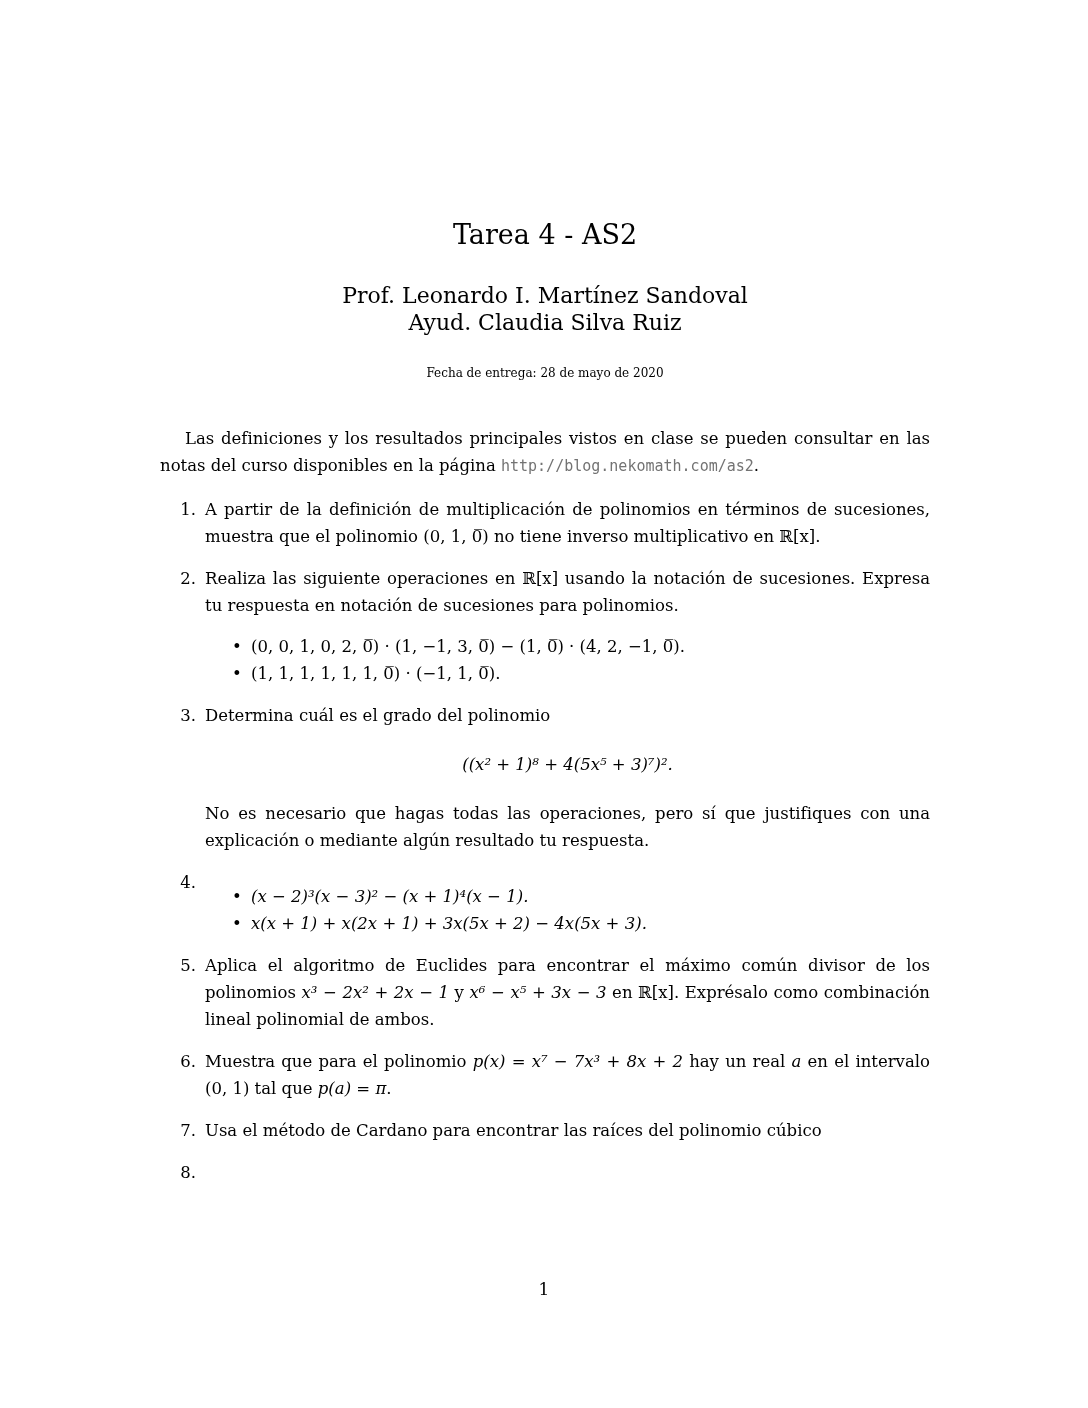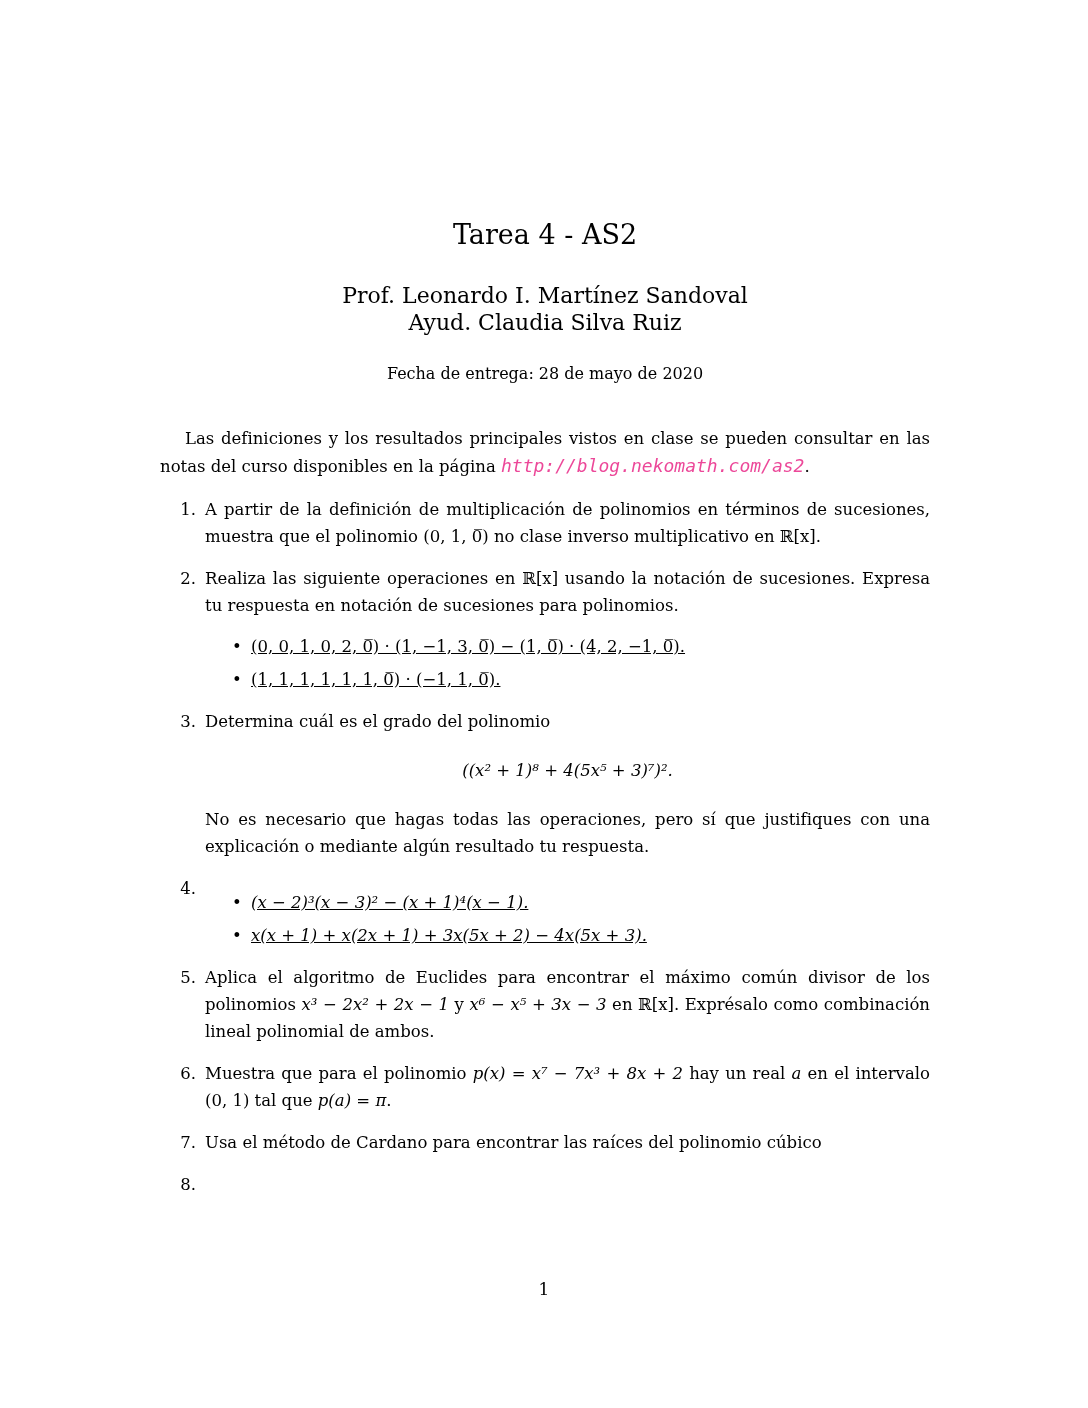"Fecha de entrega: 28 de" .due { font-size: 16px -> 12px }
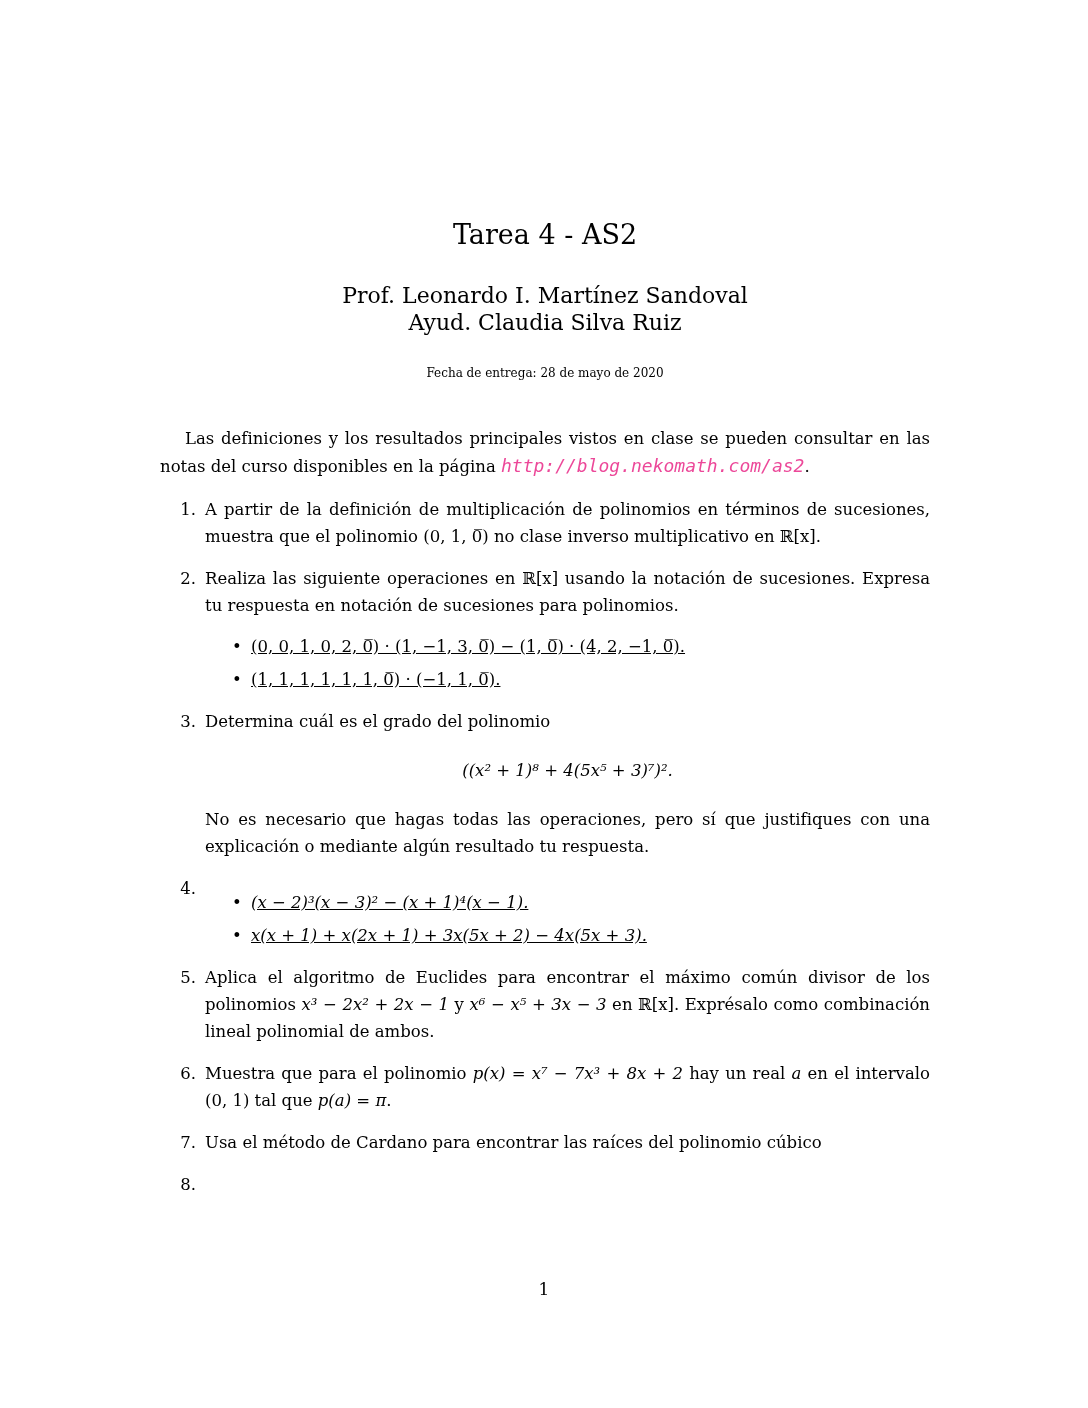"http://blog.nekomath.com/as2" .mono { color: #ec4899 -> #737373; font-size: 18px -> 15px; font-style: italic -> none }
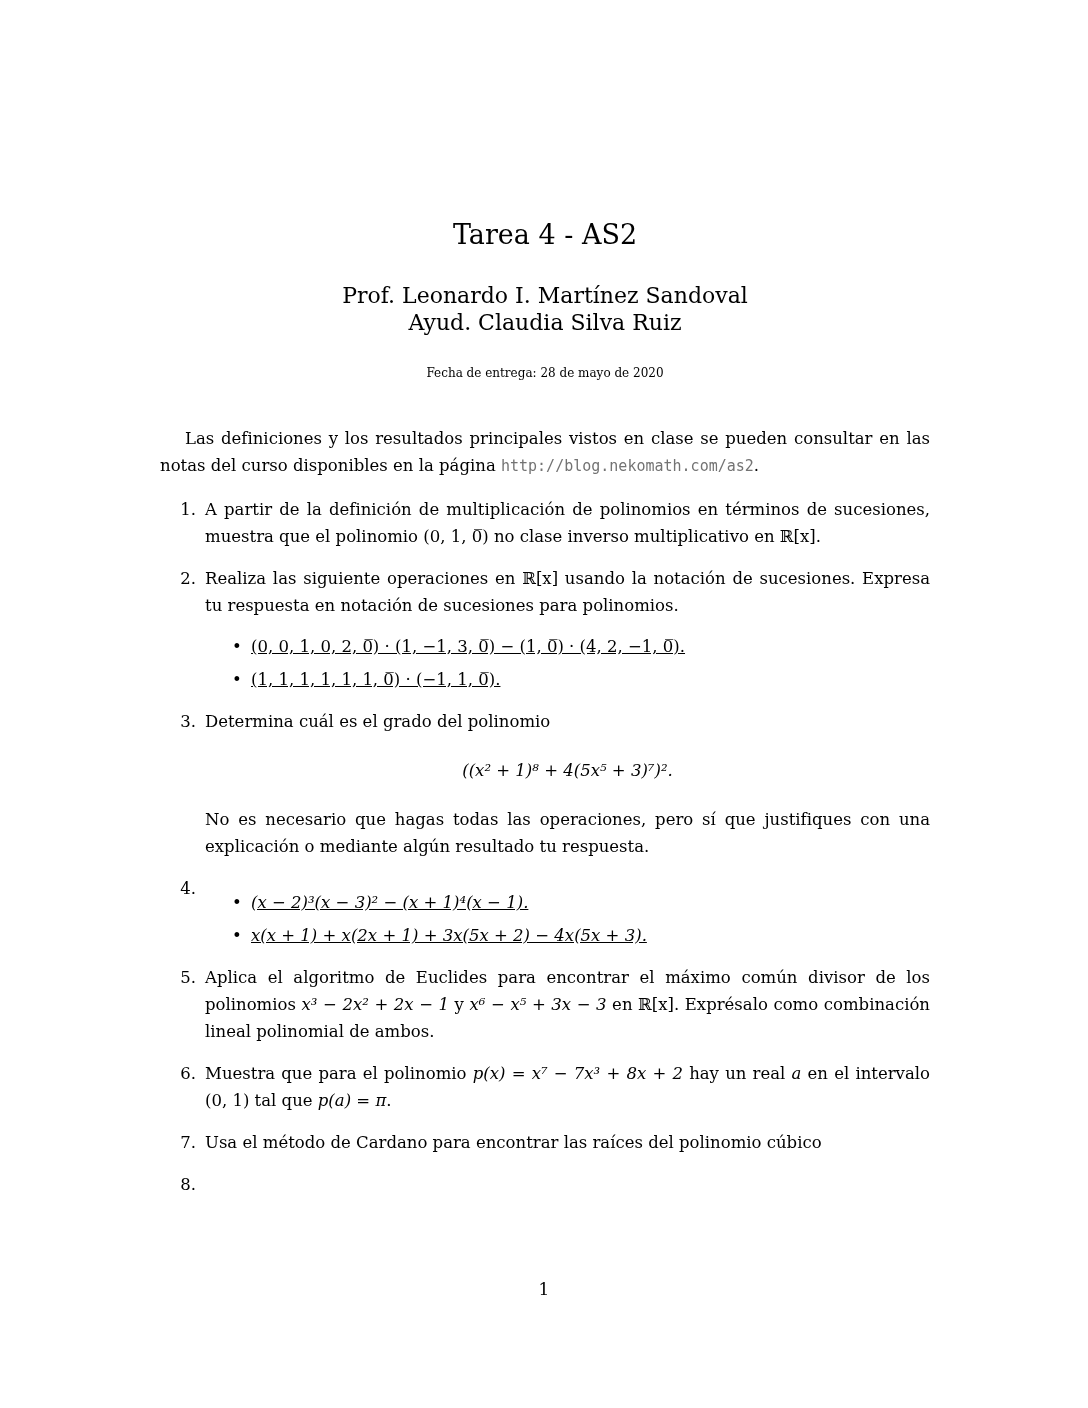"no clase inverso multiplicativo en" span { text: clase -> tiene }
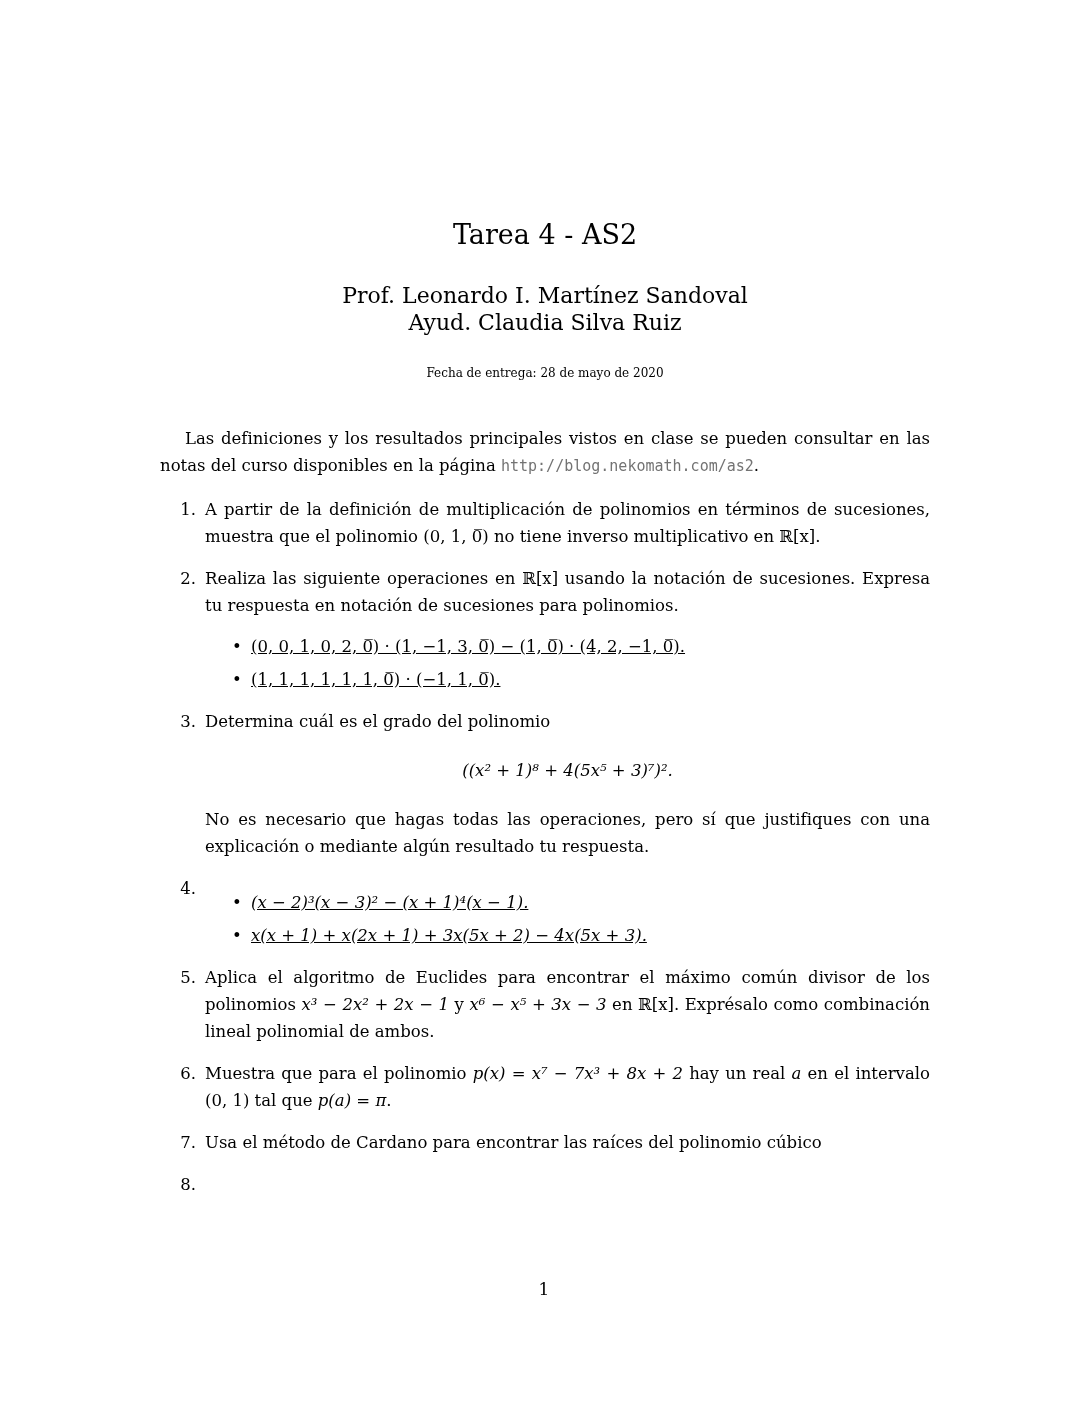"(0, 0, 1, 0, 2," .bullets li { margin-top: 6px -> none; text-decoration: underline -> none }
